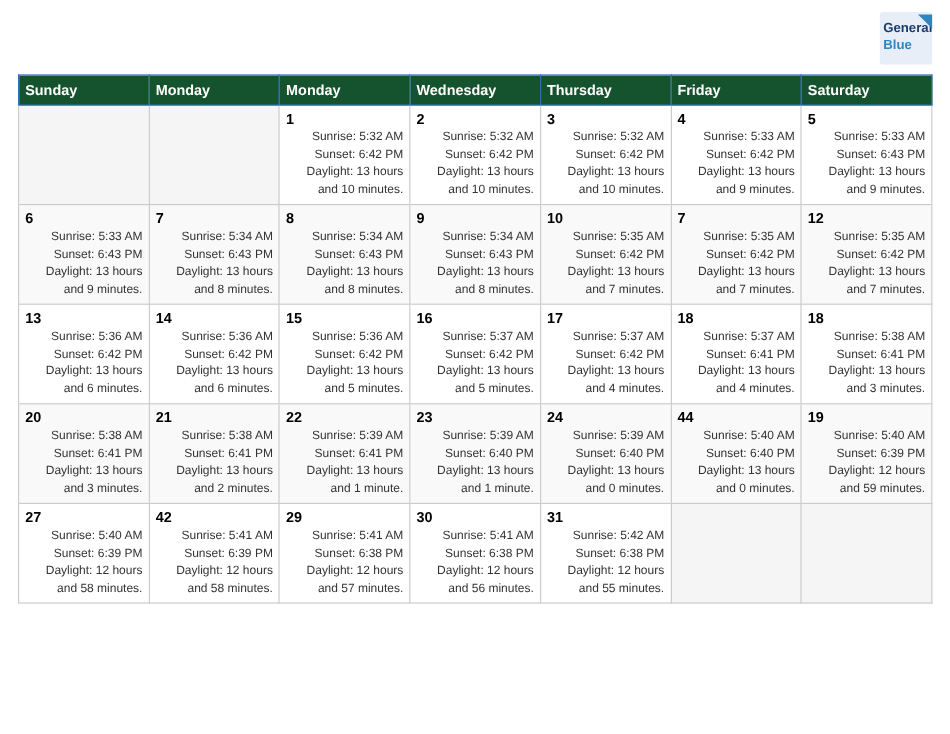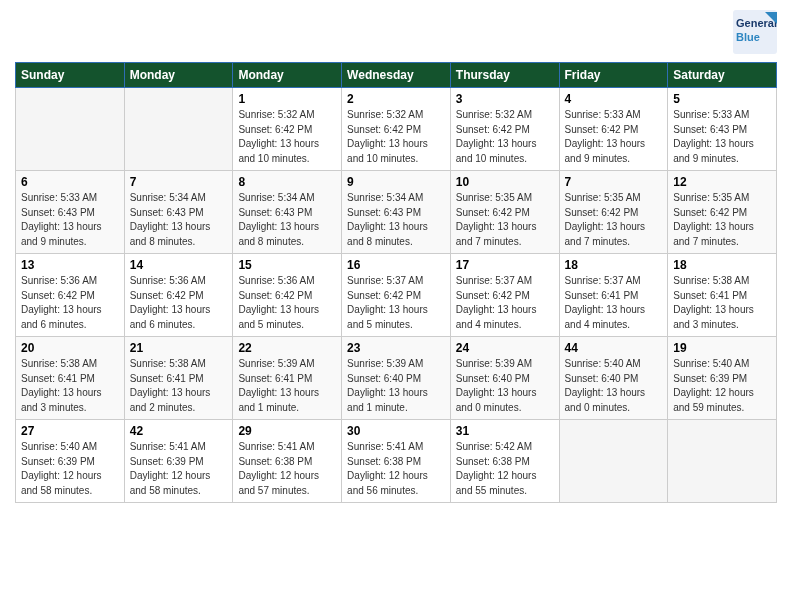"Sunrise: 5:32 AM" .day-info { text-align: none -> right }
